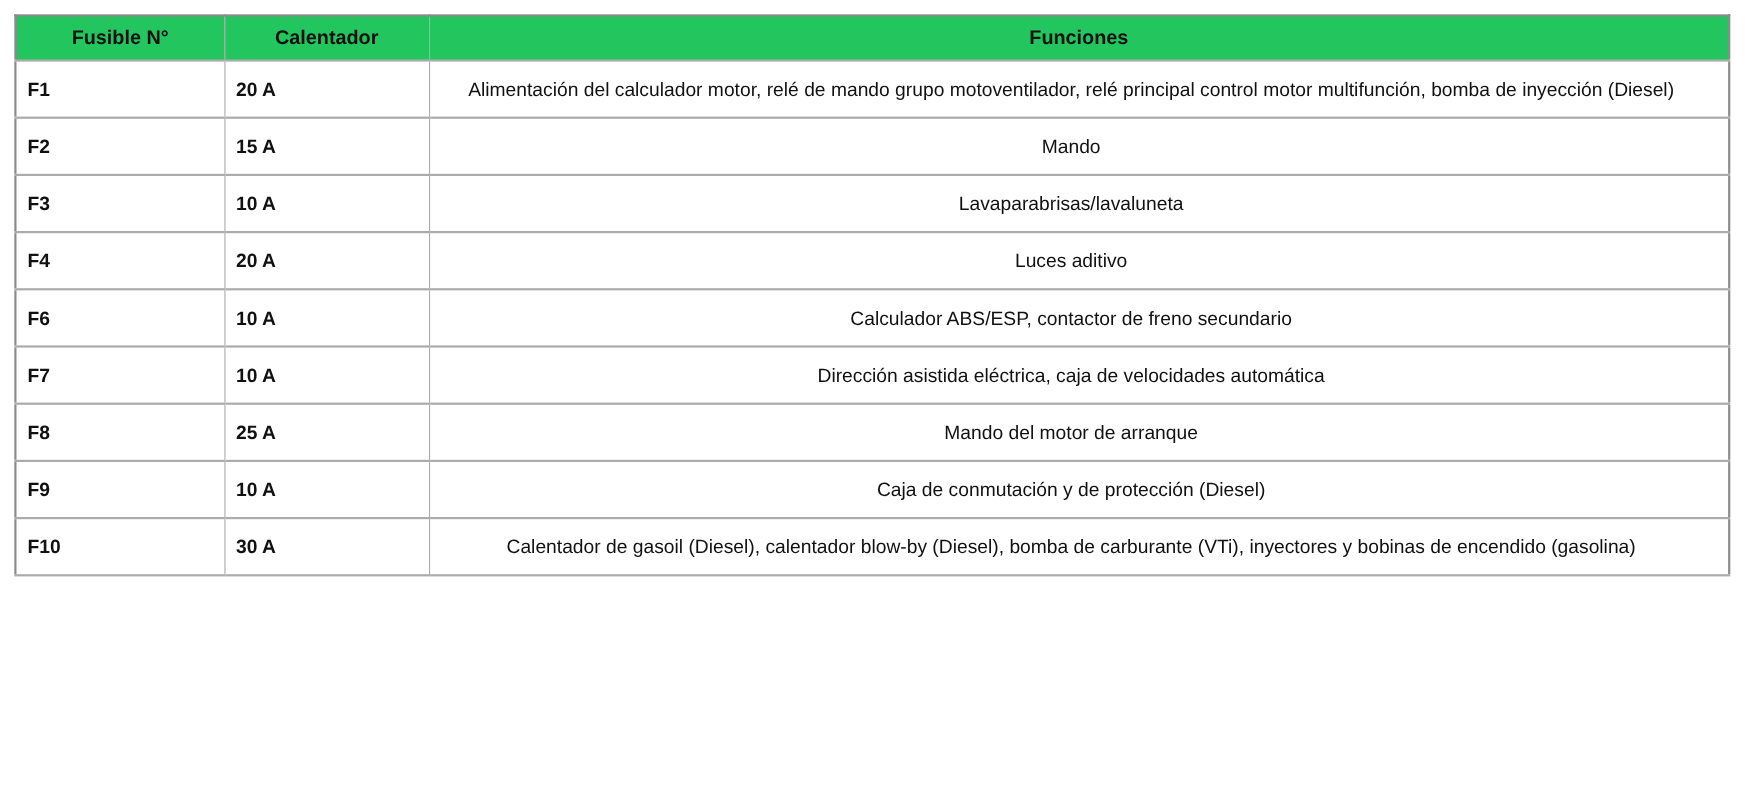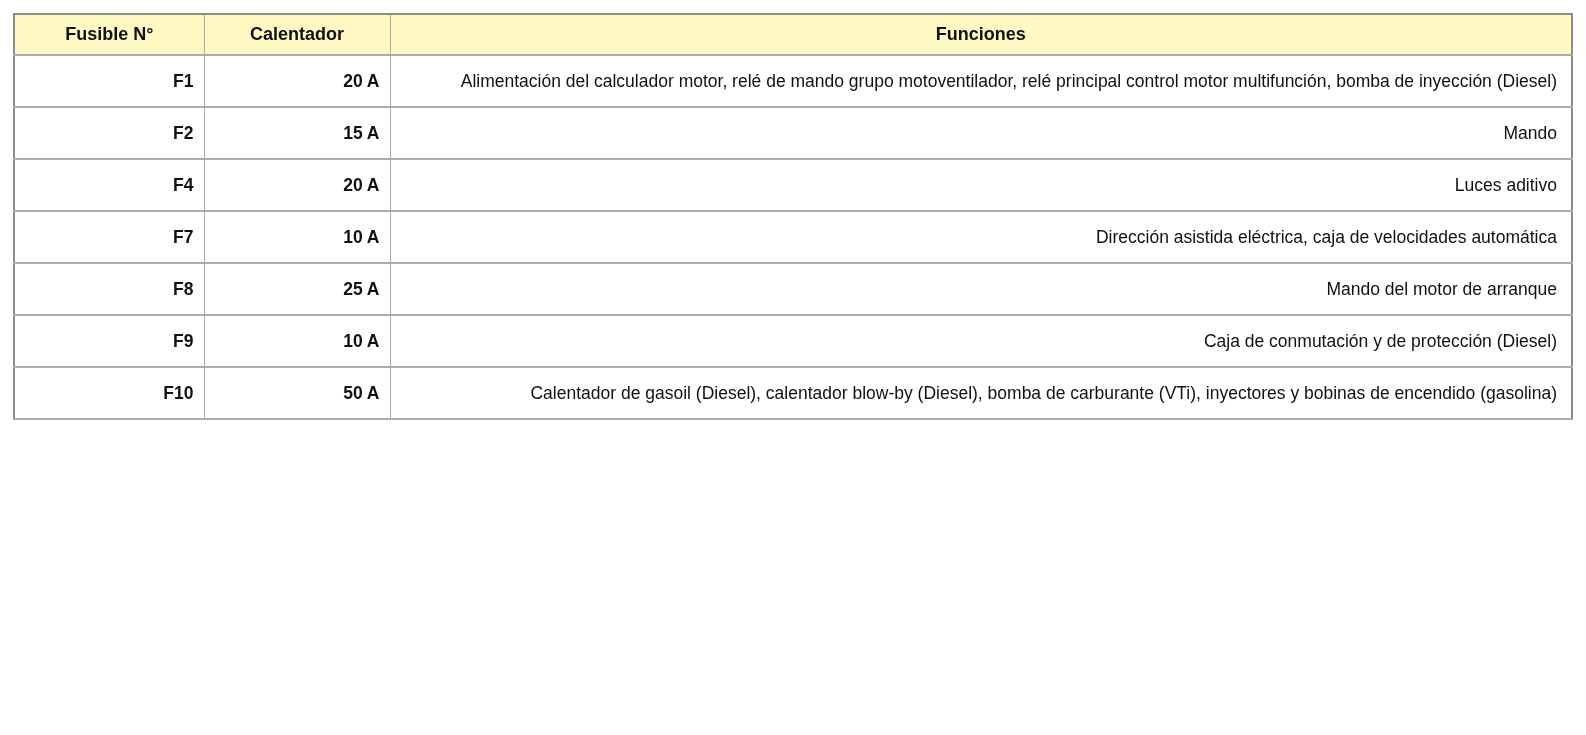"Fusible N°" table.fuse-table th { background: #fef9c3 -> #22c55e }
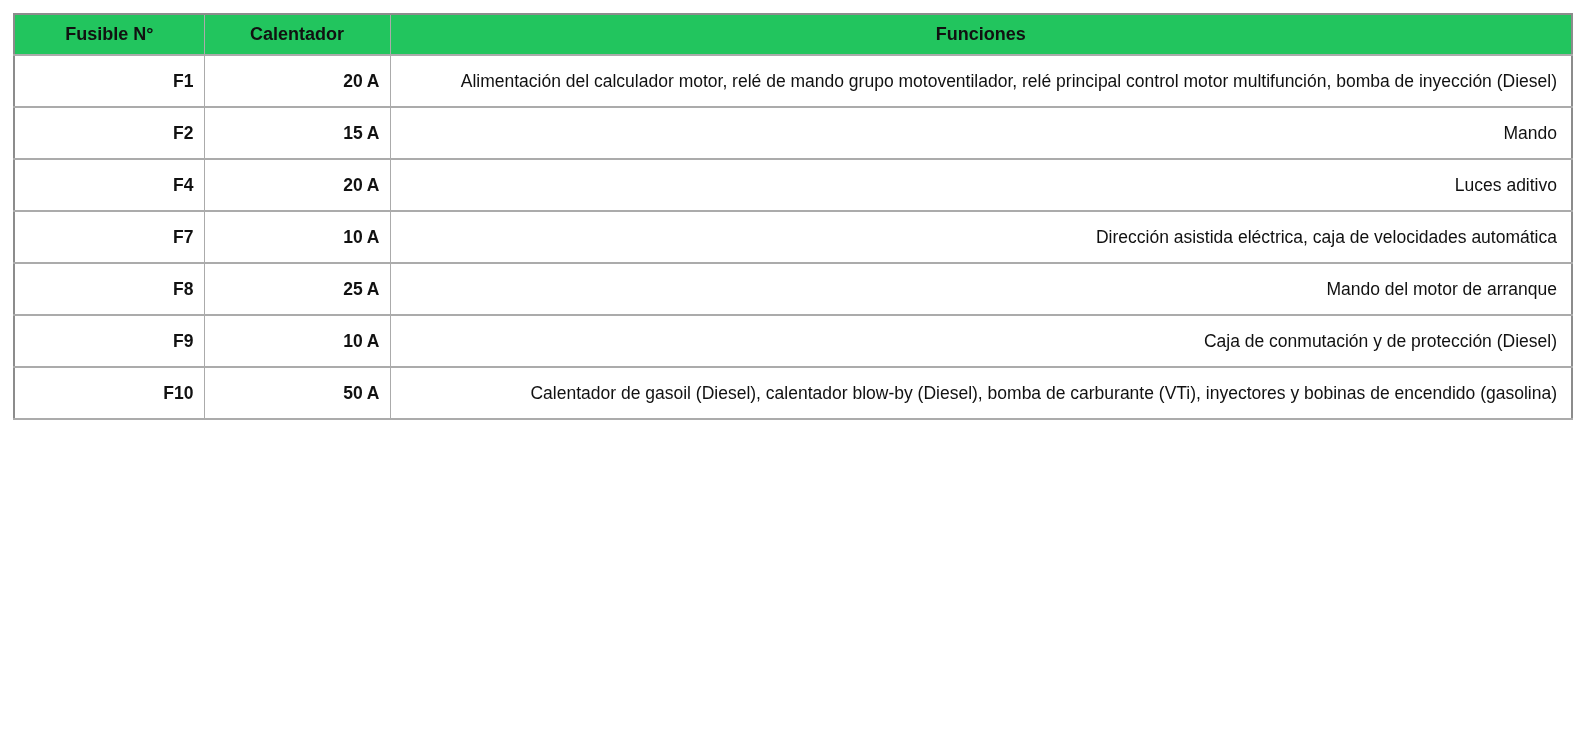"F1" table.fuse-table td.cell-fuse, table.fuse-table td.cell-amp { text-align: right -> left }
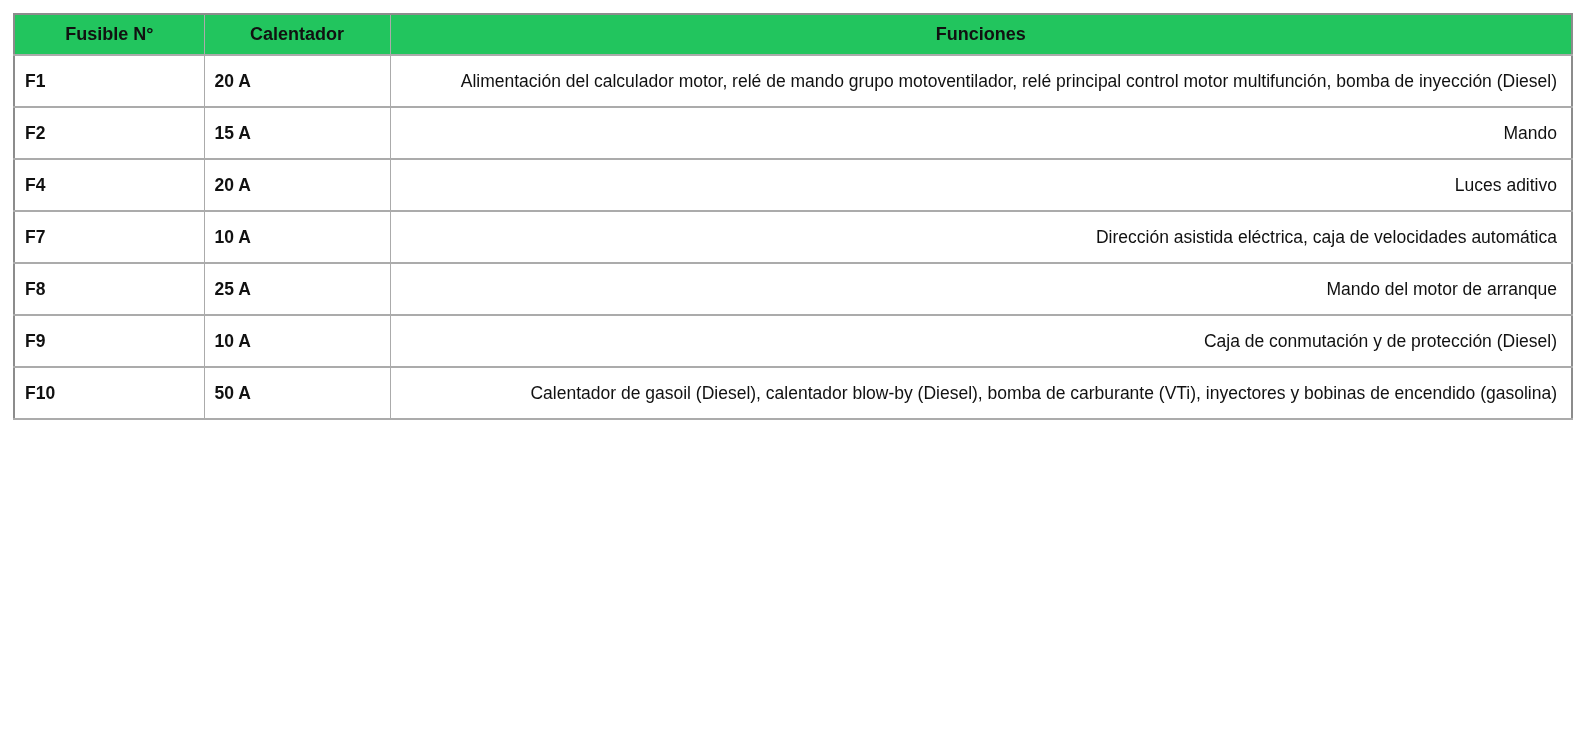"Alimentación del calculador motor, relé" table.fuse-table td.cell-func { text-align: right -> center }
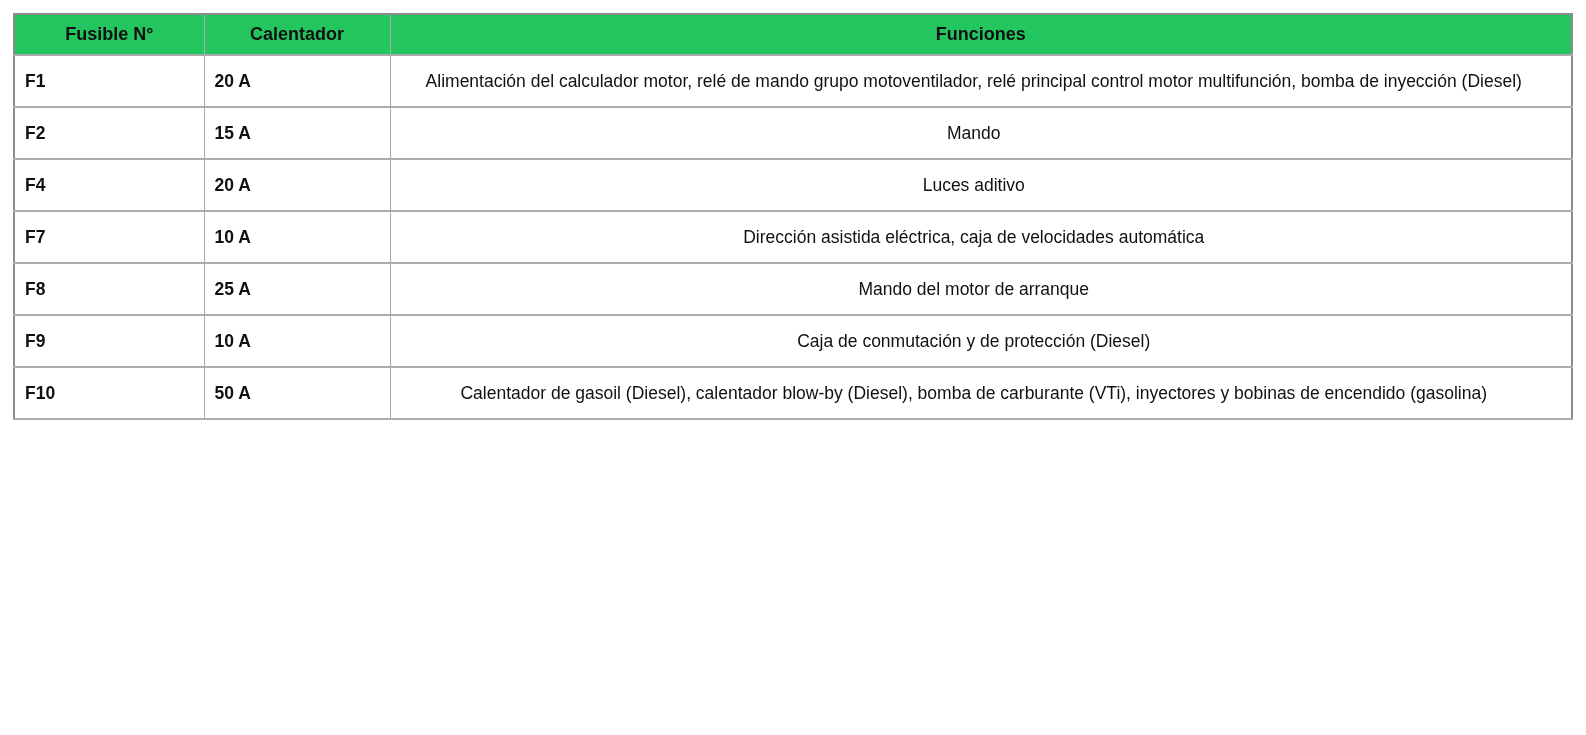"F3" tr { html: none -> <tr> <td>F3</td> <td>10 A</td> <td>Lavaparabrisas/lavaluneta</td> </tr> }
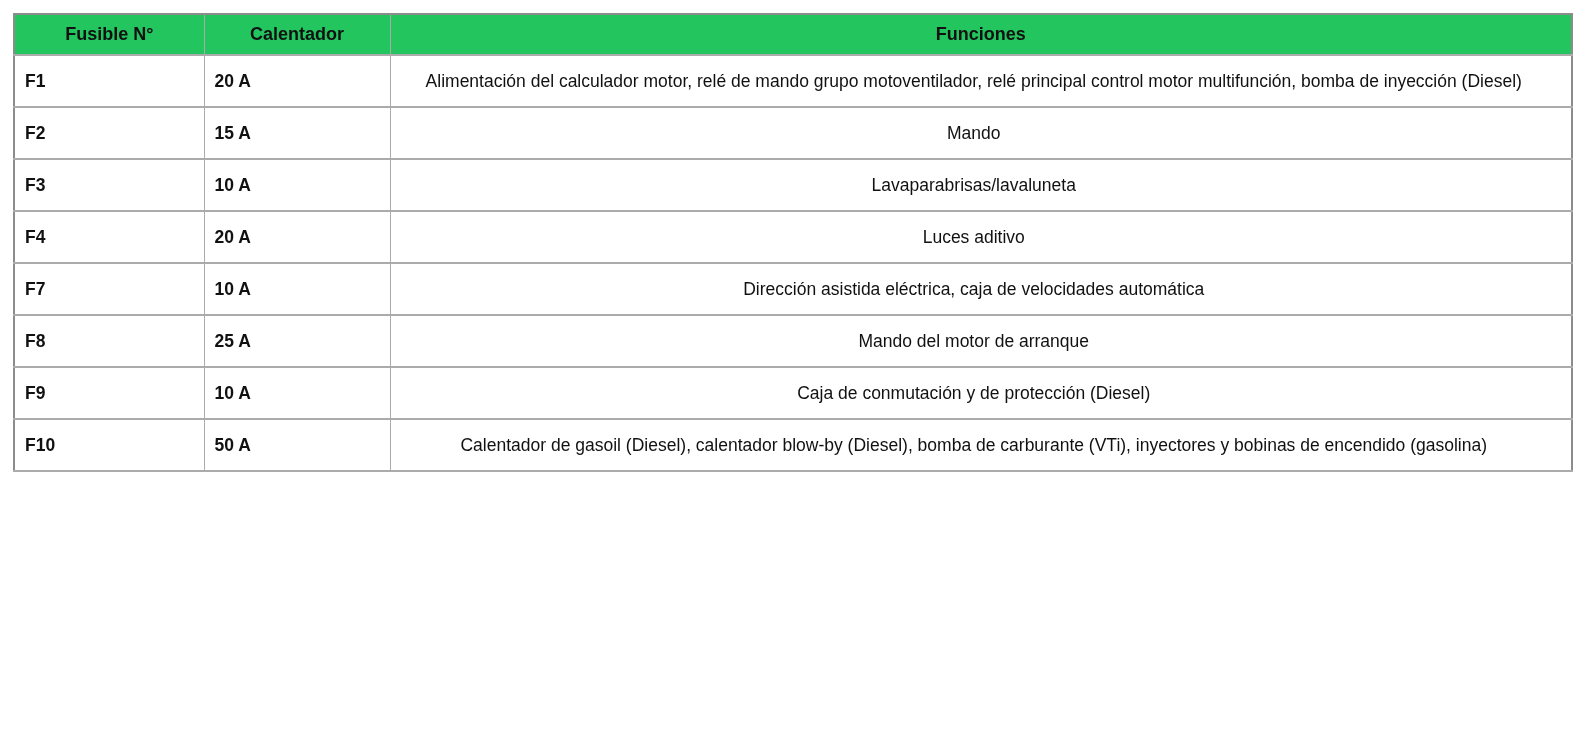"F6" tr { html: none -> <tr> <td>F6</td> <td>10 A</td> <td>Calculador ABS/ESP, contactor de freno secundario</td> </tr> }
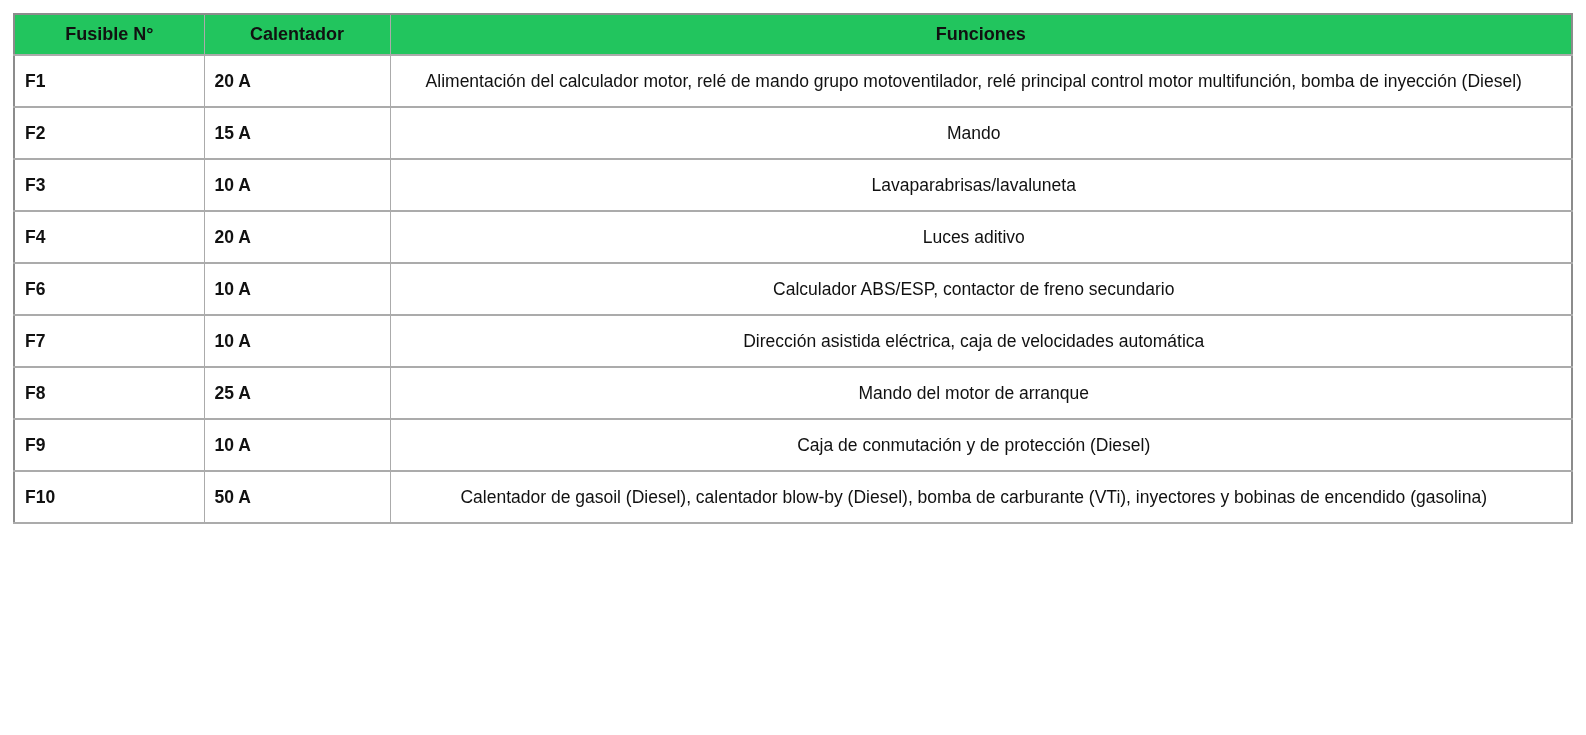"50 A" td.cell-amp { text: 50 -> 30 }
